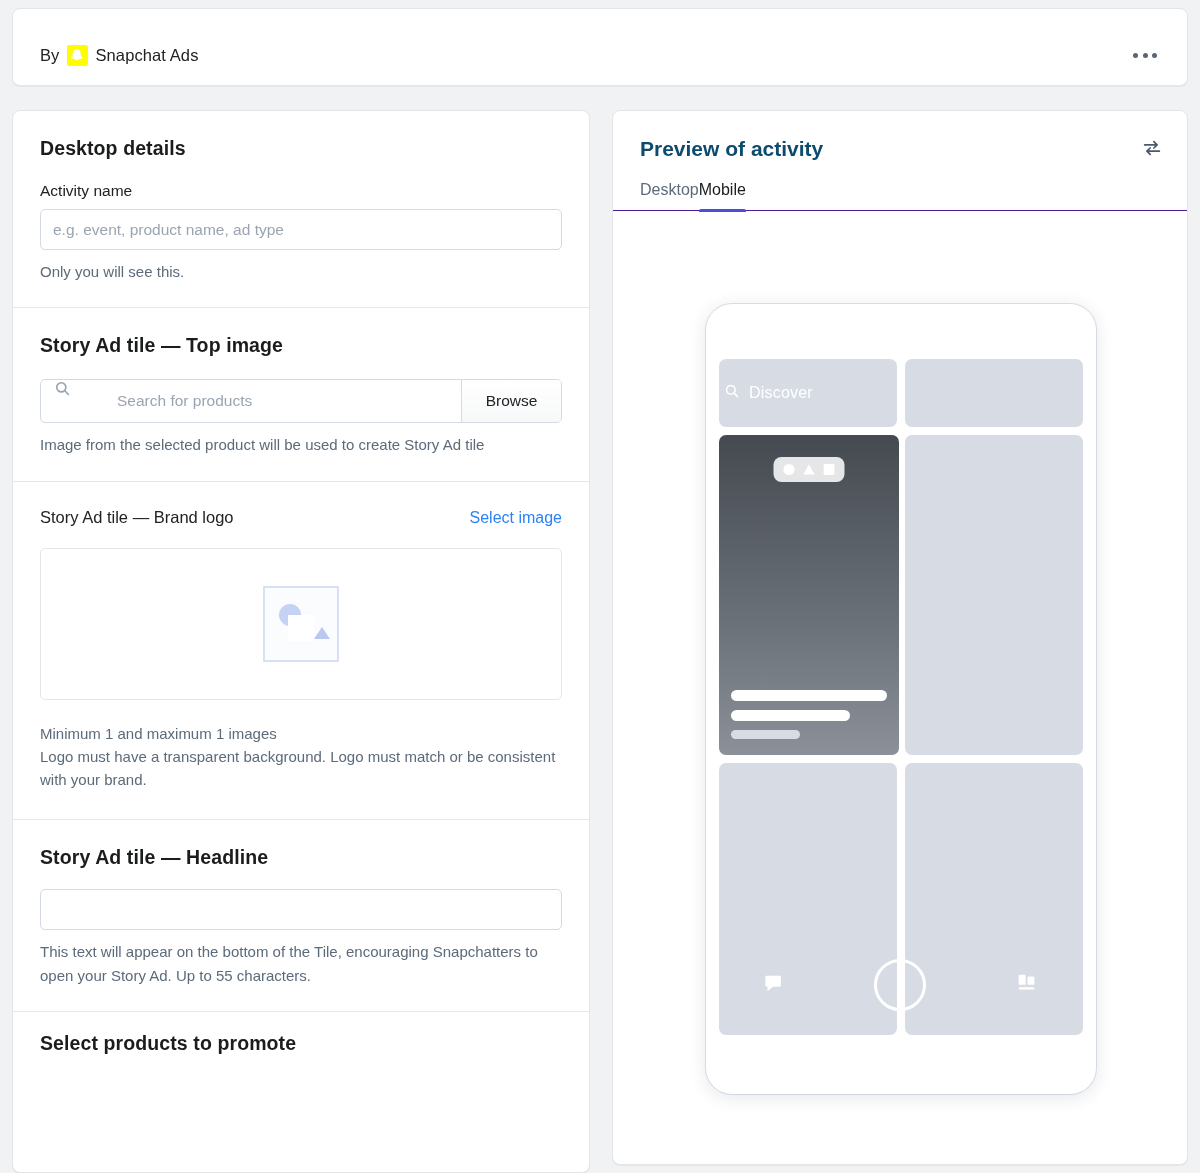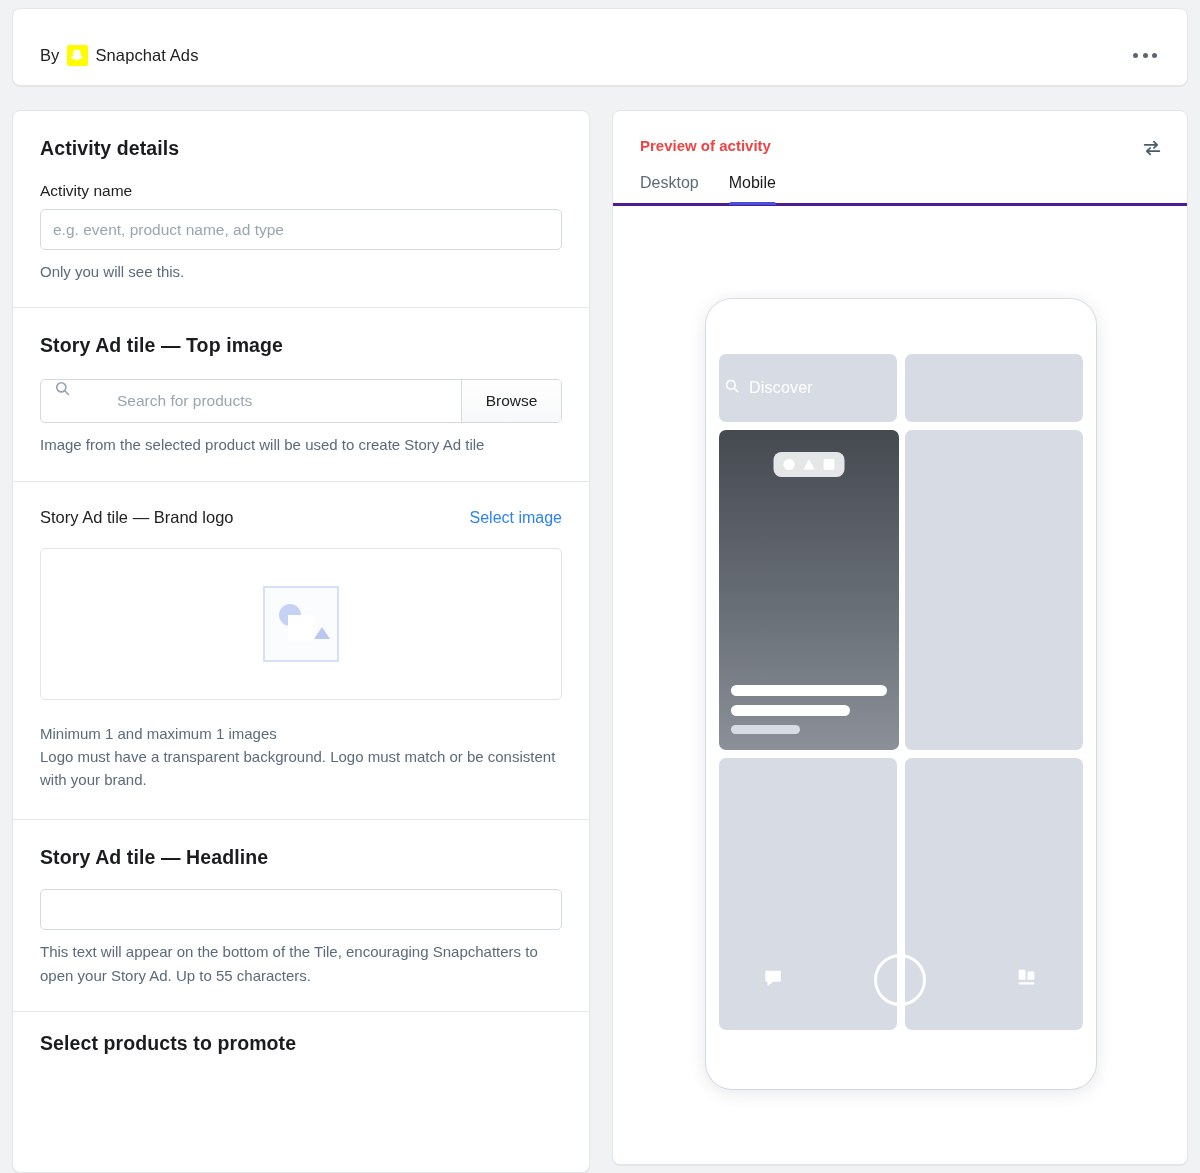"Activity details" h2.sec-title { text: Activity -> Desktop }
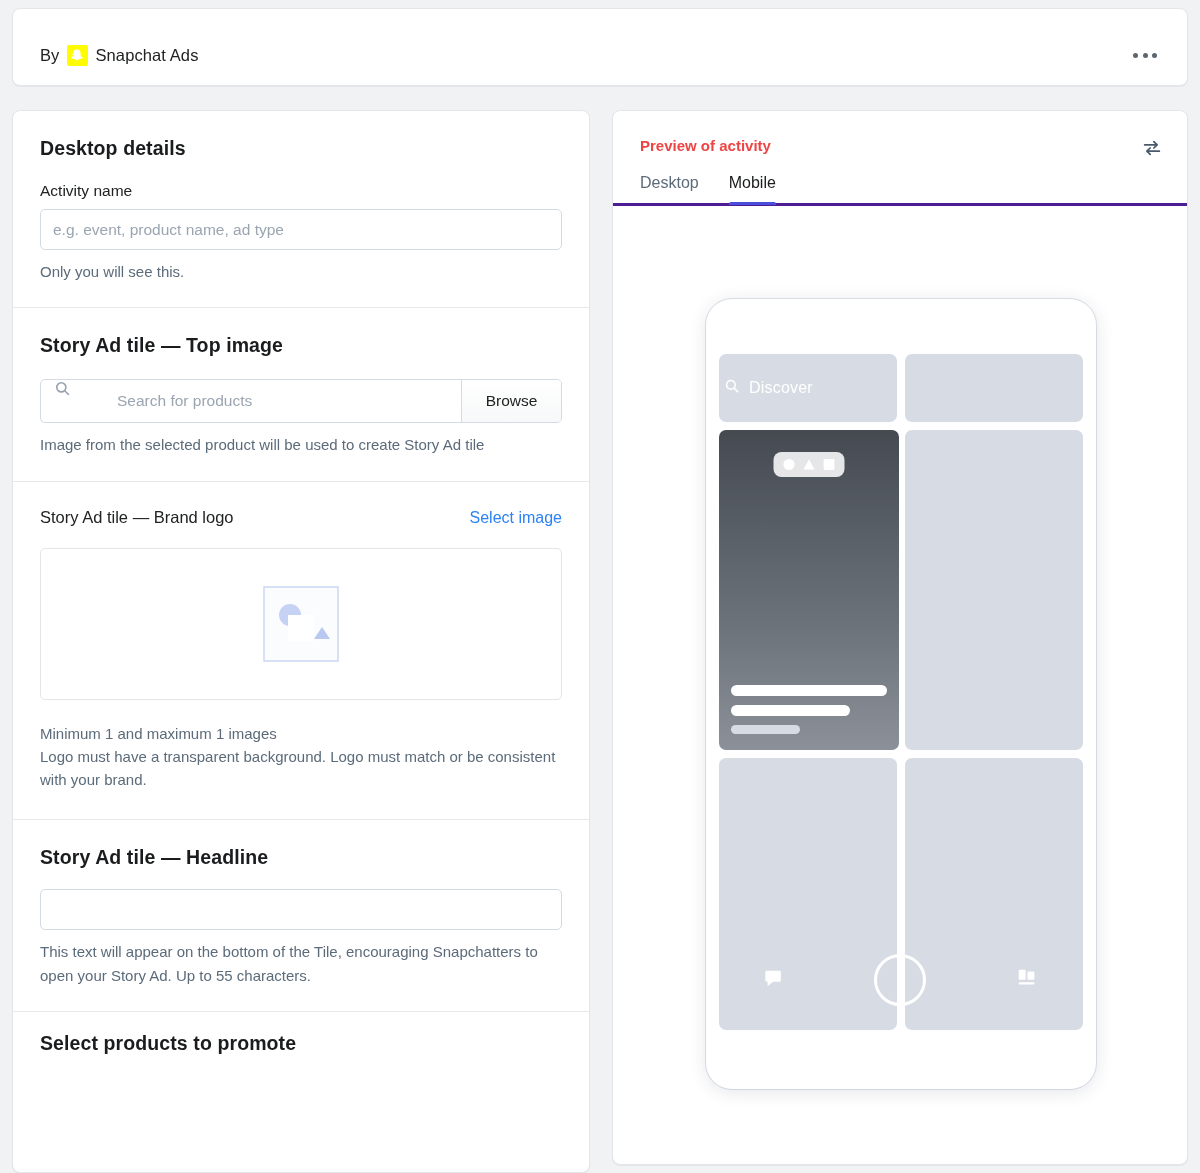"Preview of activity" .preview-head h2 { color: #ef4444 -> #0c4a6e; font-size: 15px -> 21px }
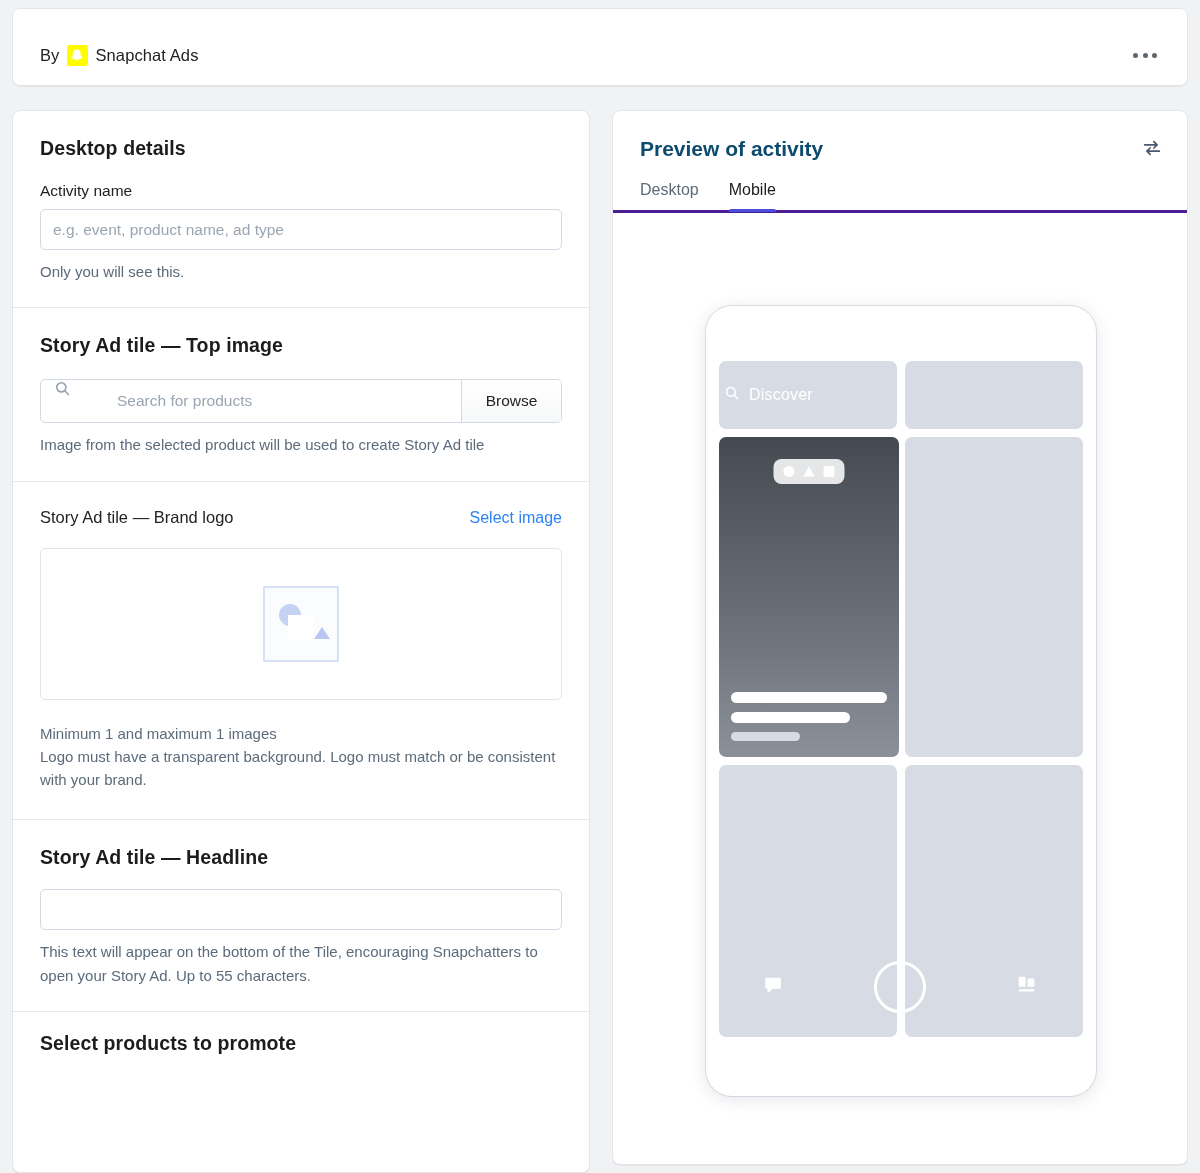"Desktop" .tabs { border-bottom: 3px solid #4c1d95 -> 1px solid #4c1d95; gap: 30px -> none }
